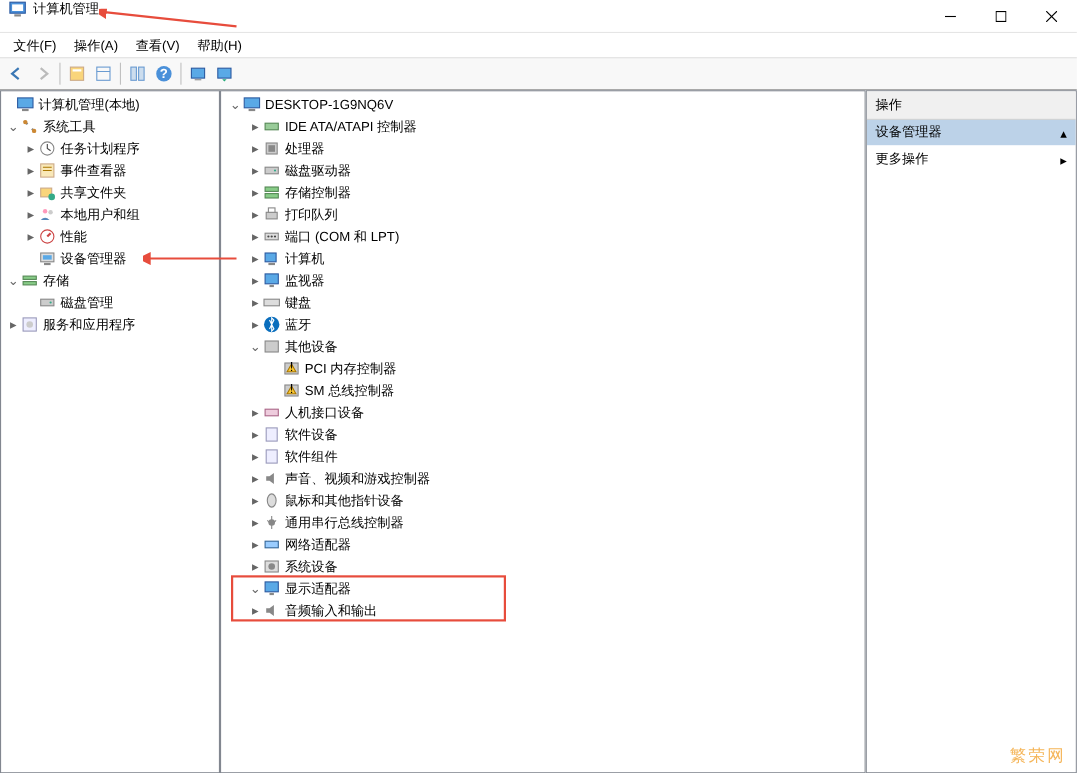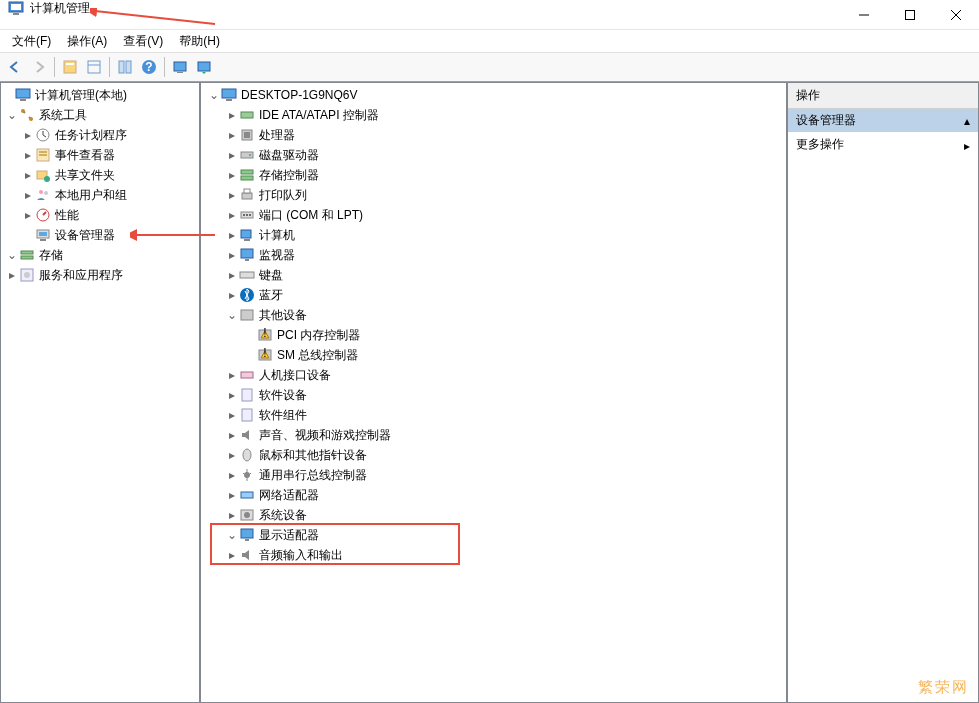"磁盘管理" div.tree-row { html: none -> <div> <span></span> <span>▸</span> <span> <svg> <rect></rect> <circle></circle> </svg> </span> <span>磁盘管理</span> </div> }
